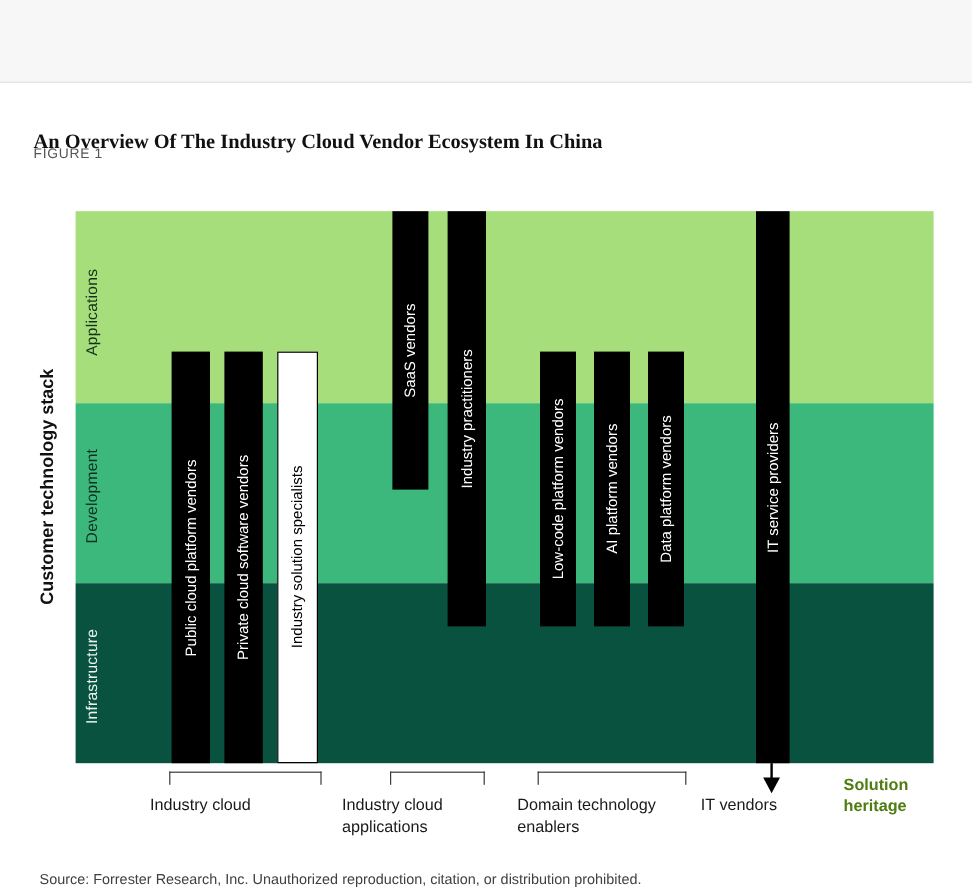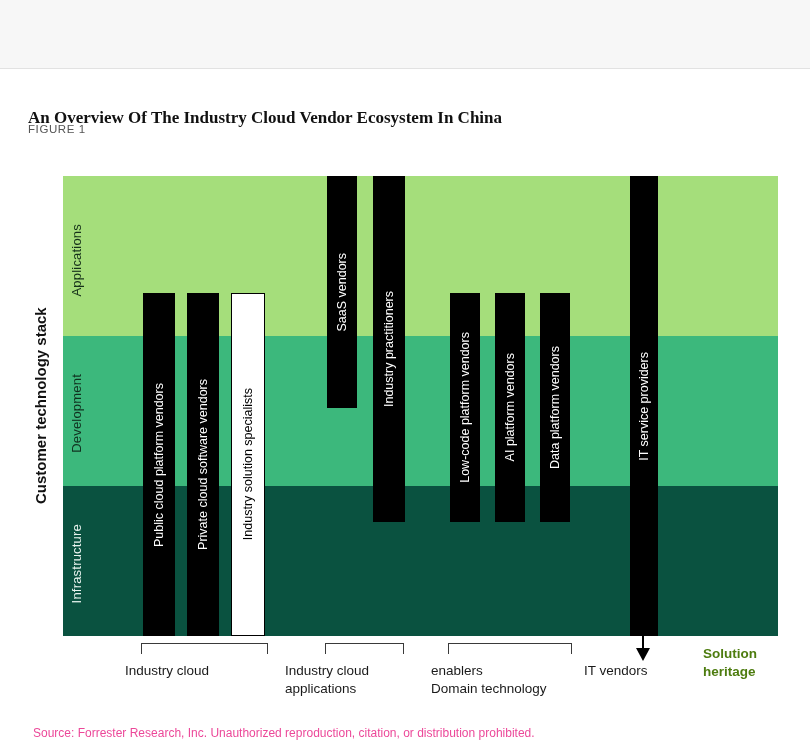"enablers" div { order: before "Domain technology" -> after "Domain technology" }
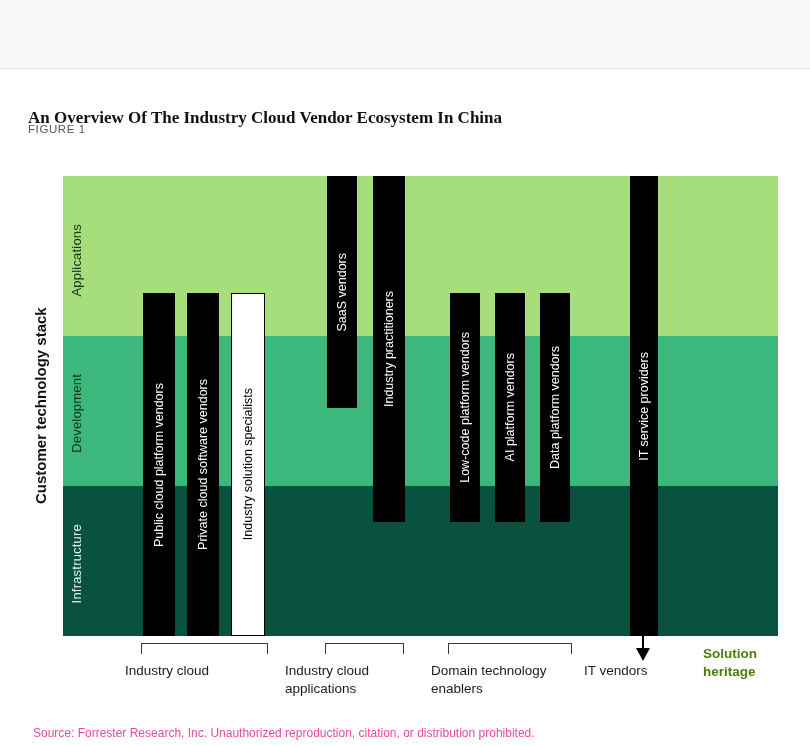"Source: Forrester Research, Inc." #source-note { color: #ec4899 -> #404040 }
